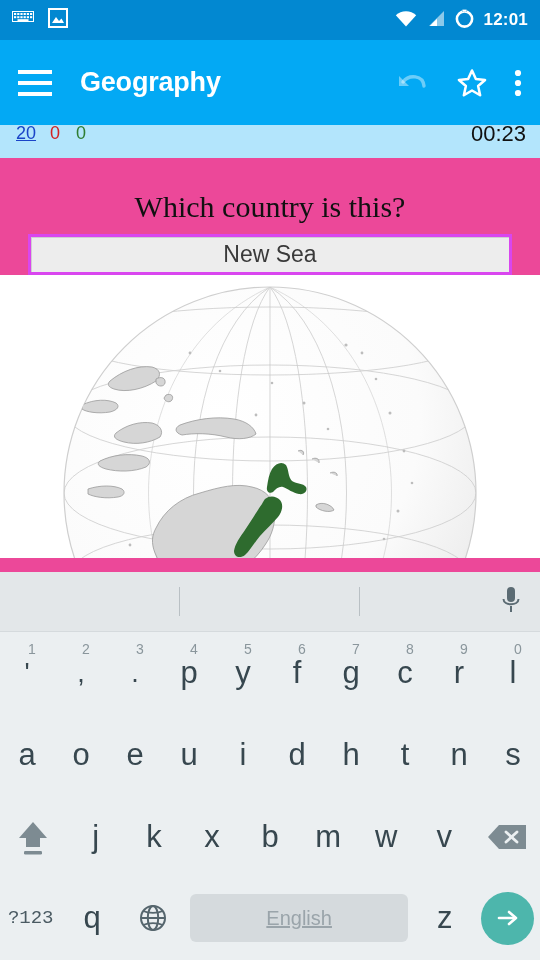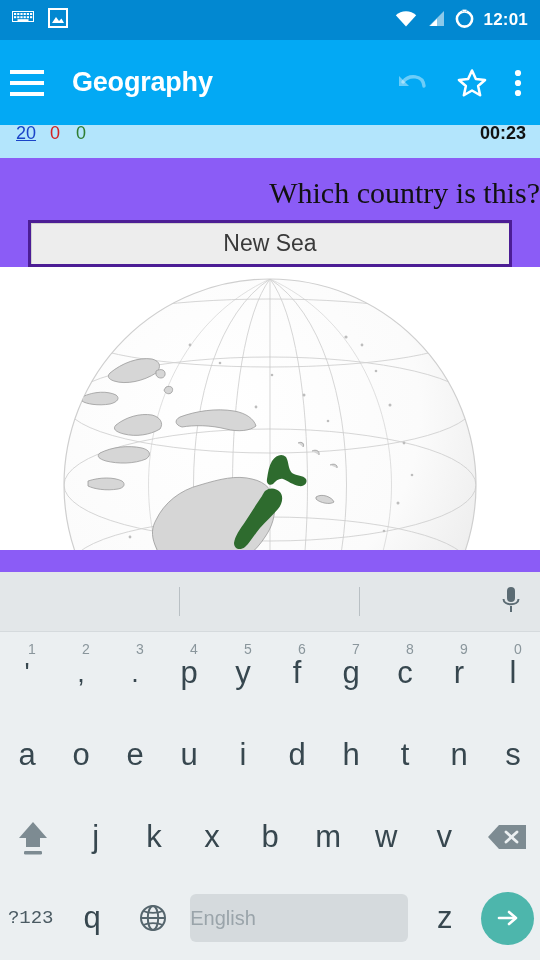"12:01" #app { background: #8b5cf6 -> #ec4899 }
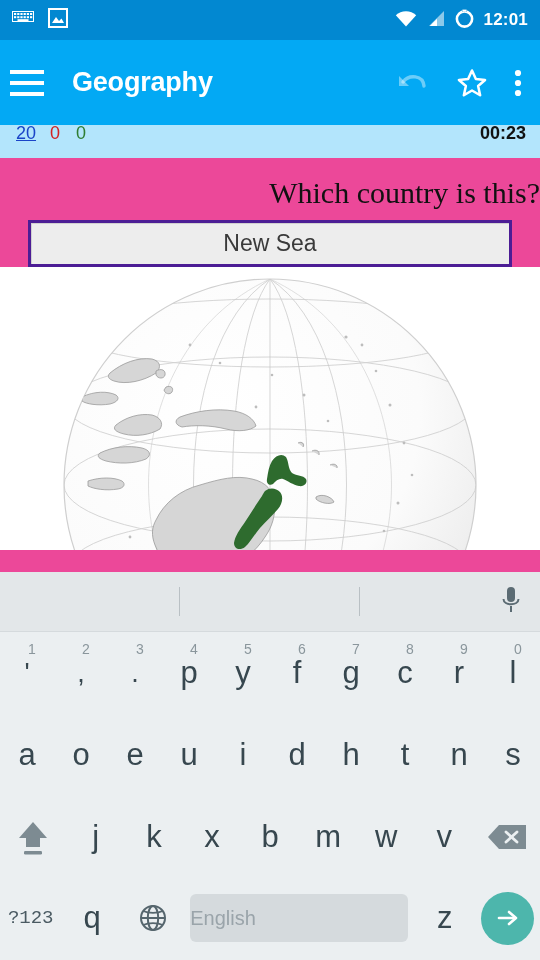"Geography" .appbar { padding: 0 14px 0 10px -> 0 14px 0 18px }
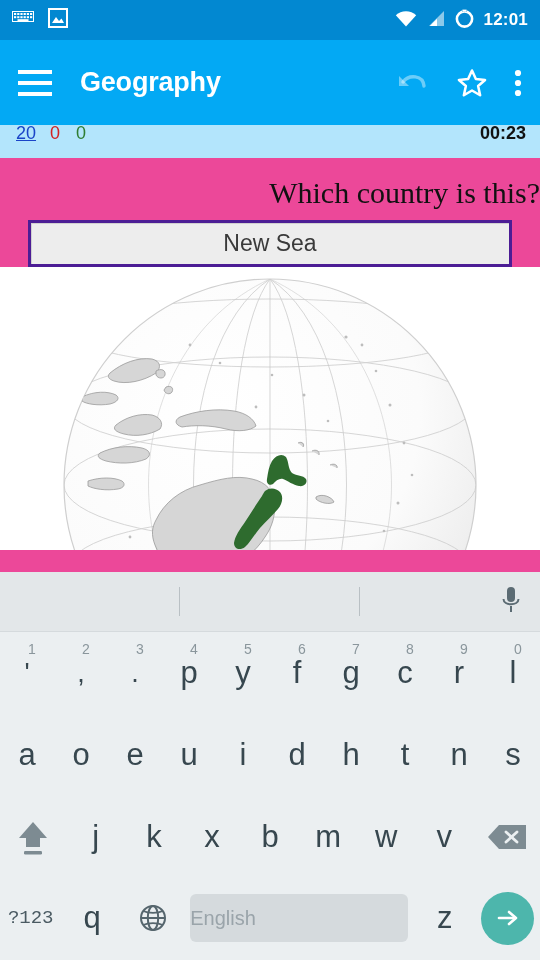"00:23" .timer { font-size: 18px -> 22px; font-weight: bold -> none }
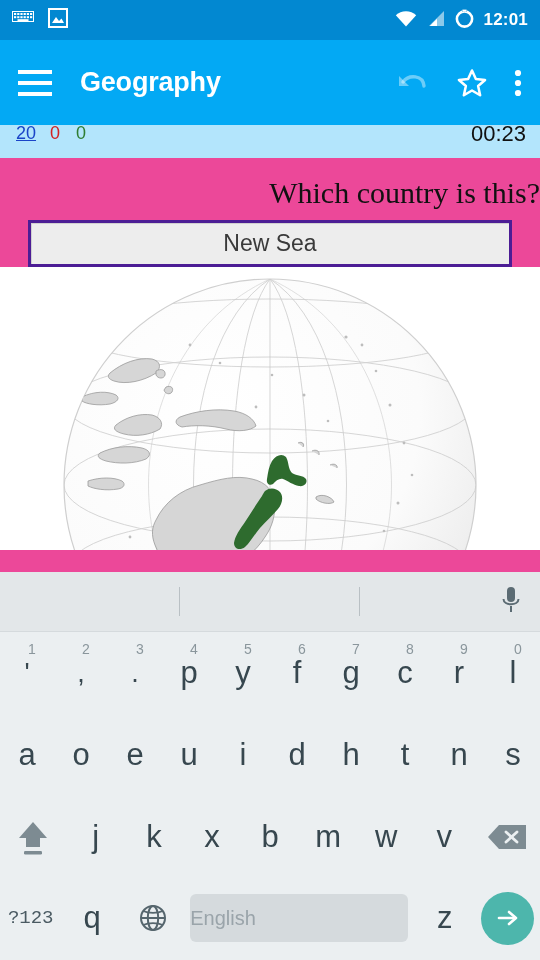"Which country is this?" .question { padding-top: 18px -> 32px; text-align: right -> center }
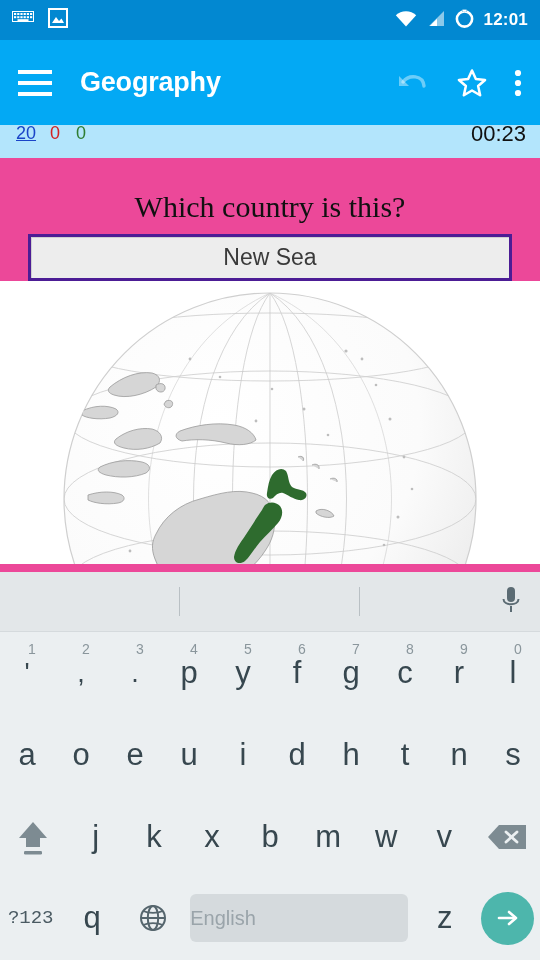"New Sea" .answer-box { border: 3px solid #4c1d95 -> 3px solid #d946ef; height: 47px -> 41px }
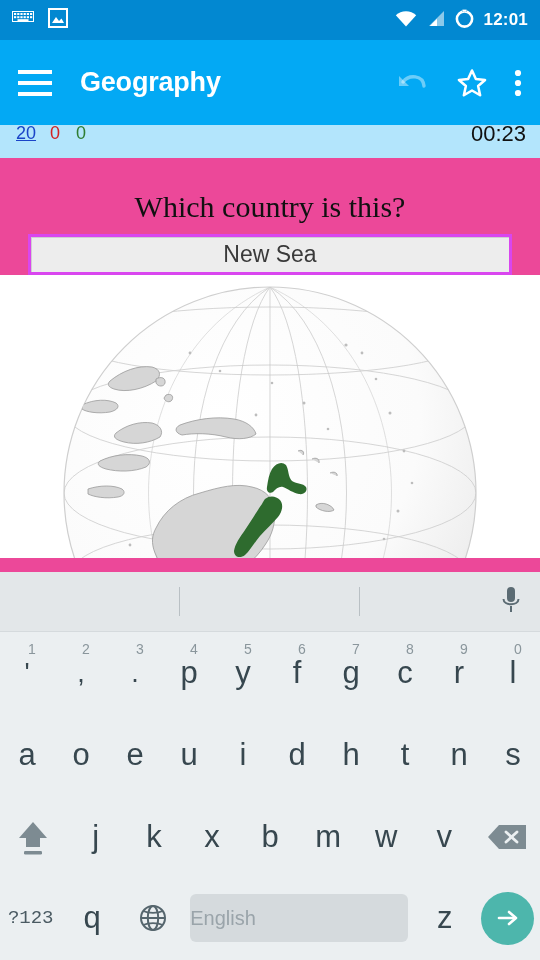"English" .spacebar { justify-content: none -> center; text-decoration: none -> underline }
